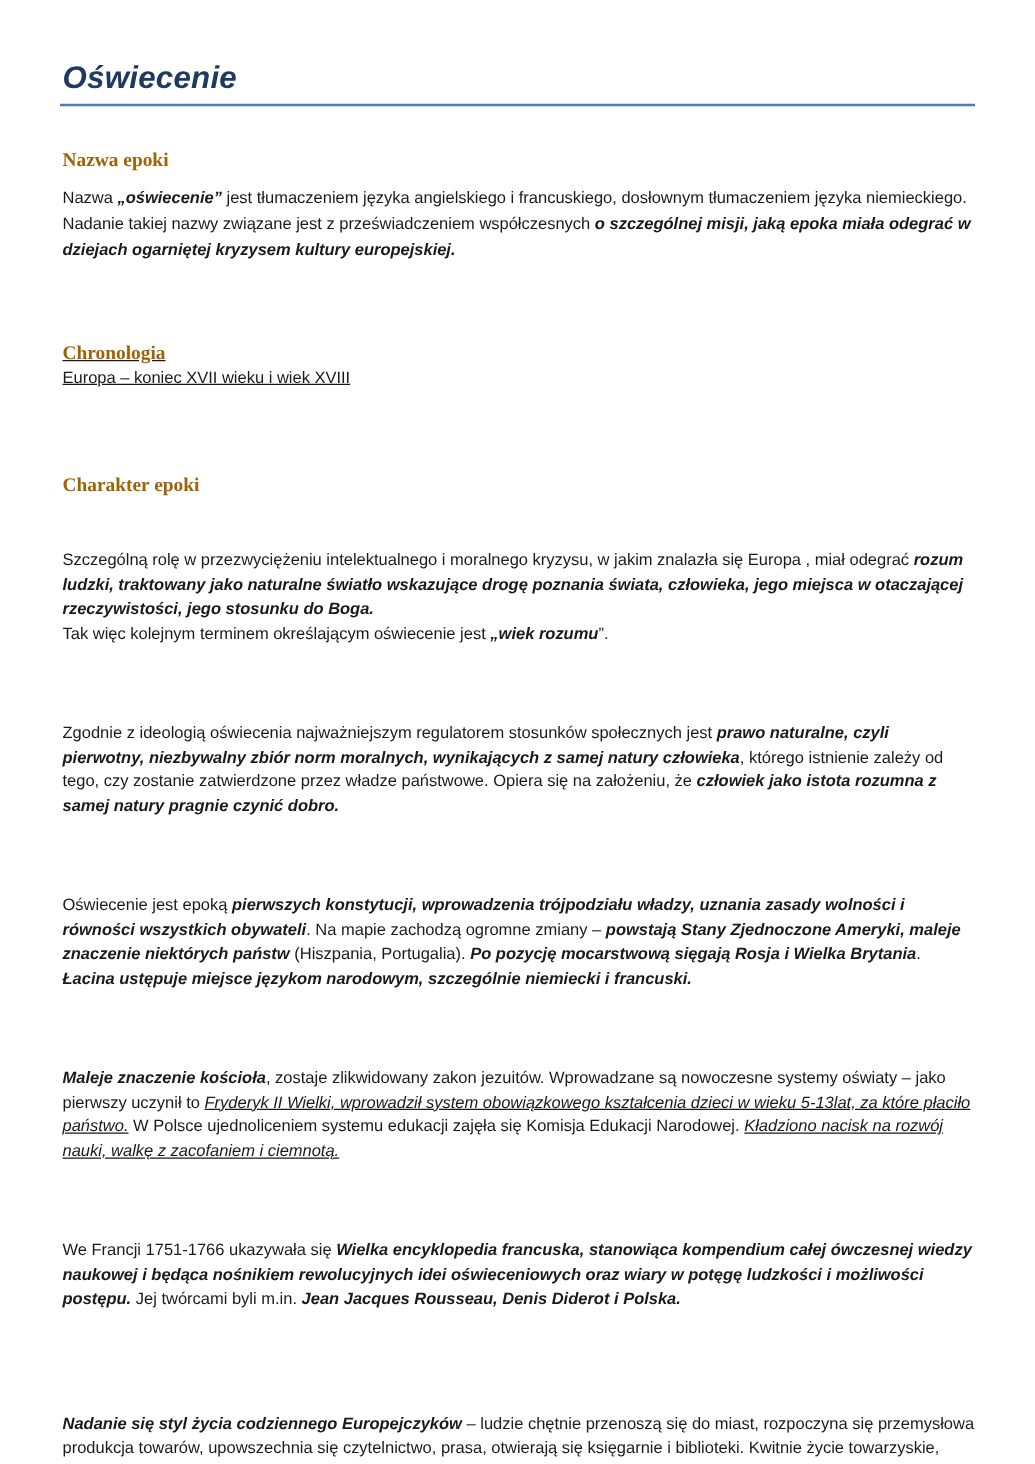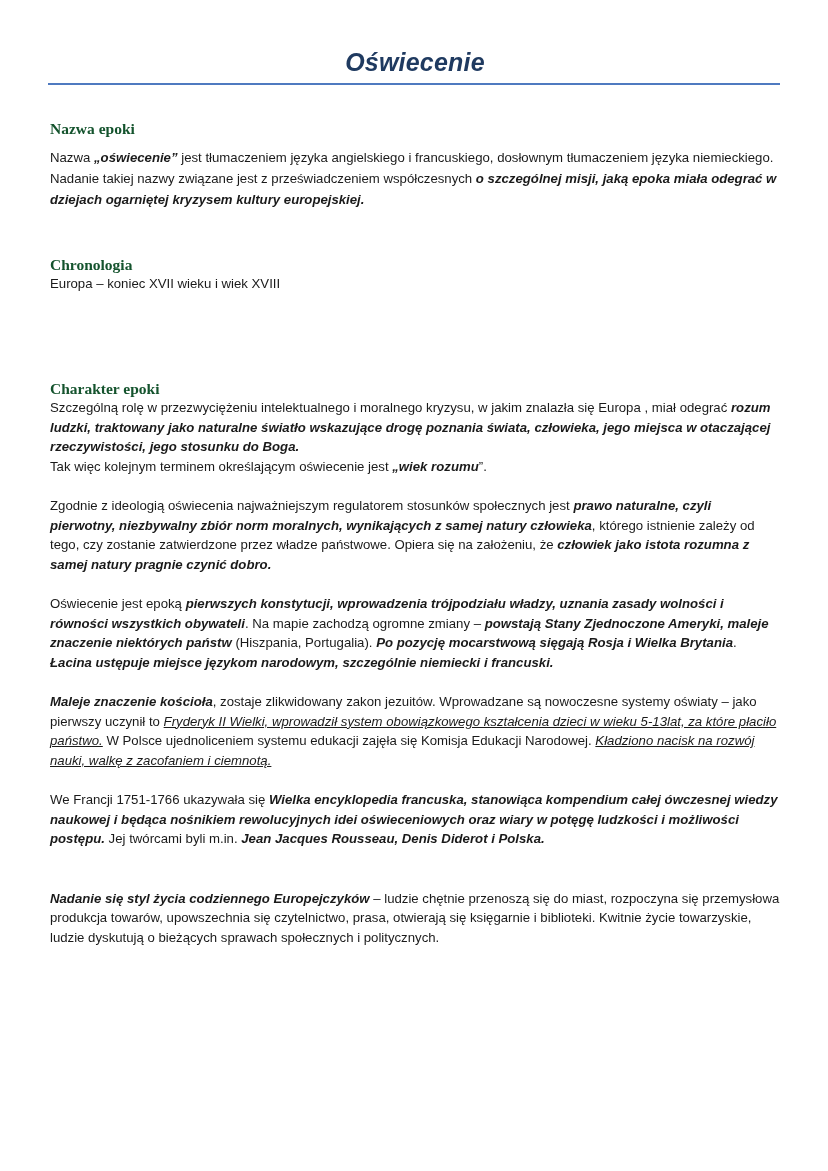"Oświecenie" .title { text-align: center -> none }
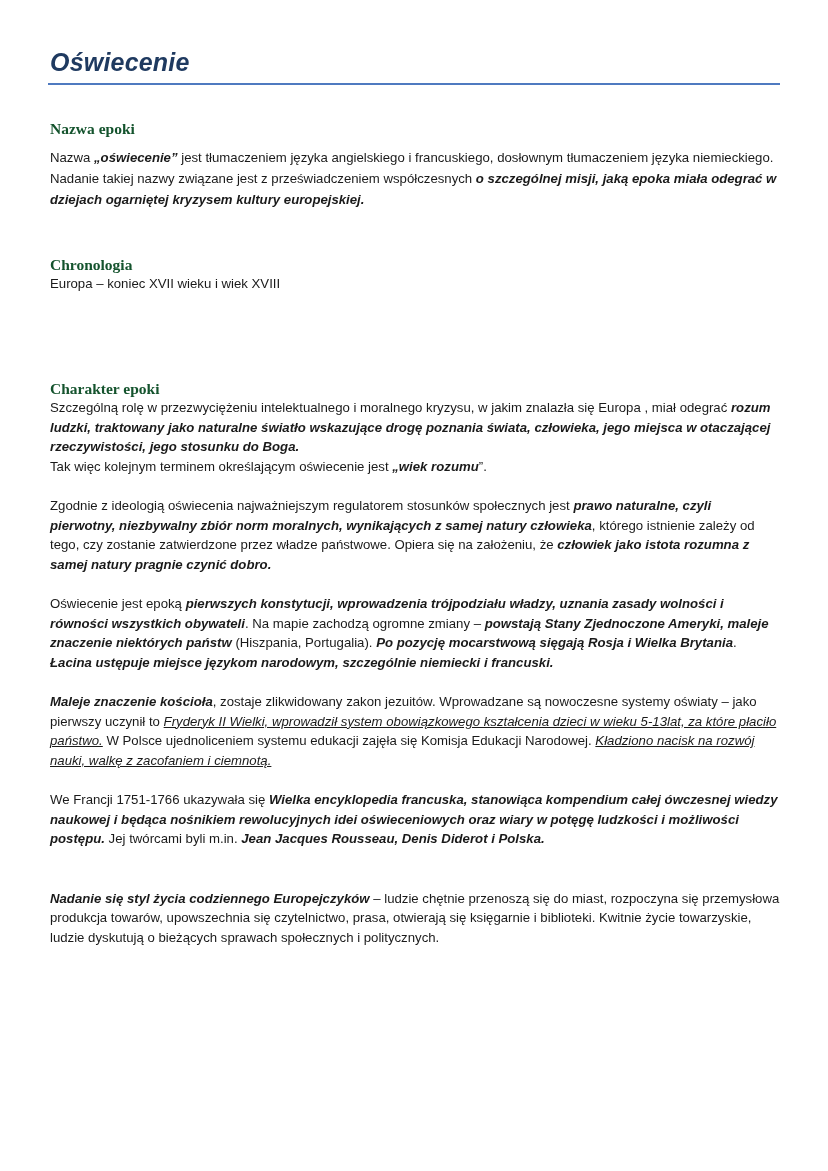"Nazwa epoki" .heading { color: #14532d -> #a16207 }
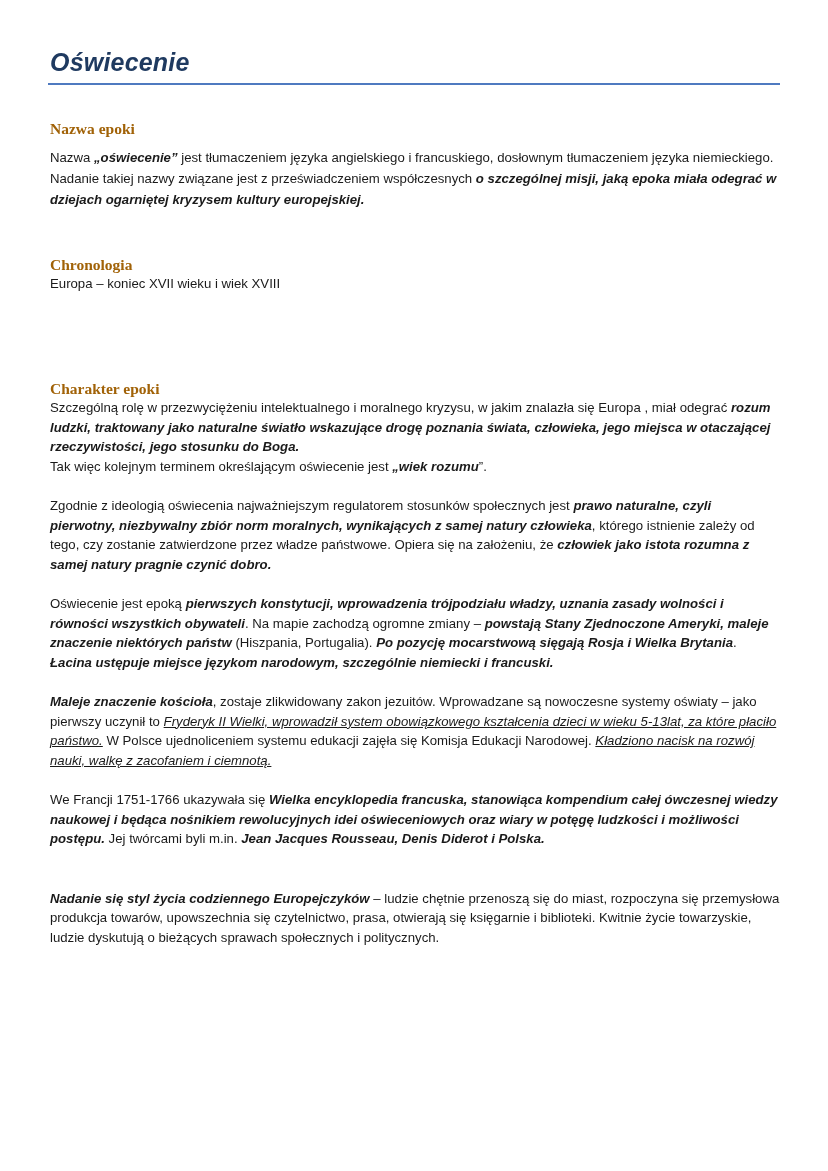"Chronologia" .s-chrono { text-decoration: none -> underline; top: 208px -> 226px }
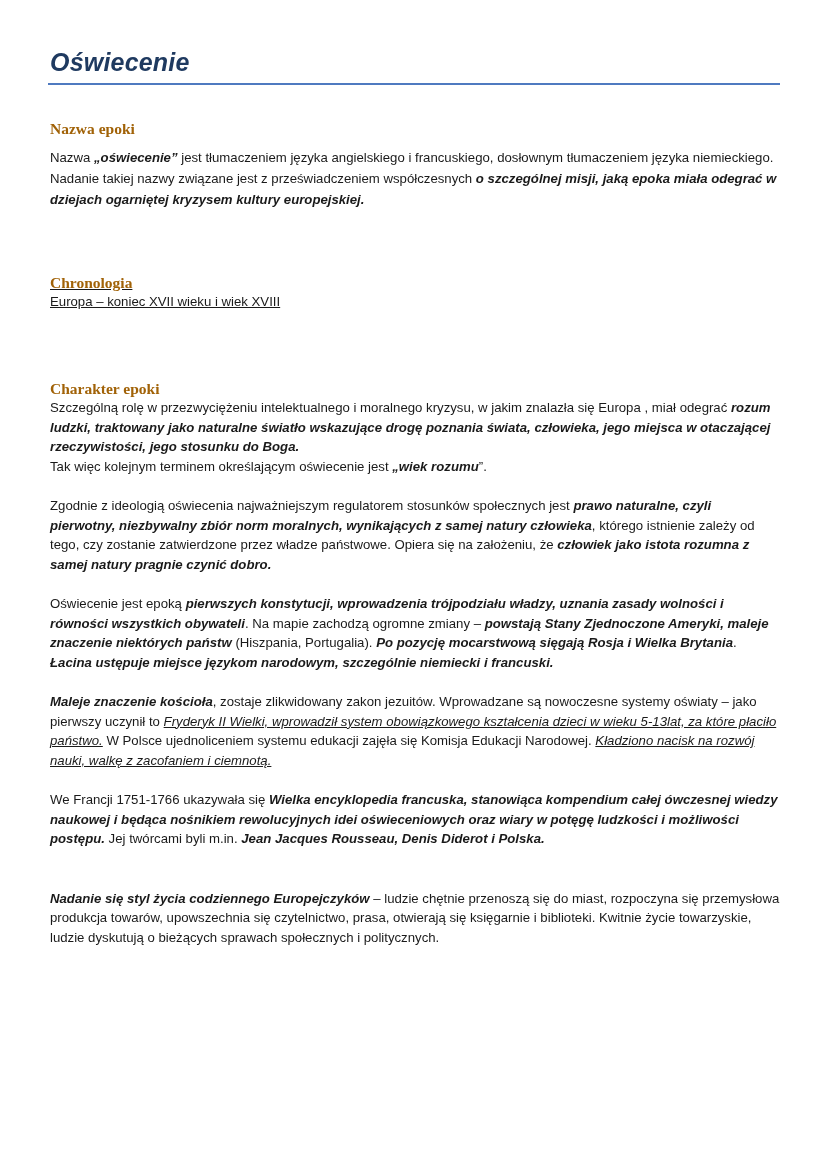"Szczególną rolę w przezwyciężeniu" .tight p { margin-top: none -> 40px }
